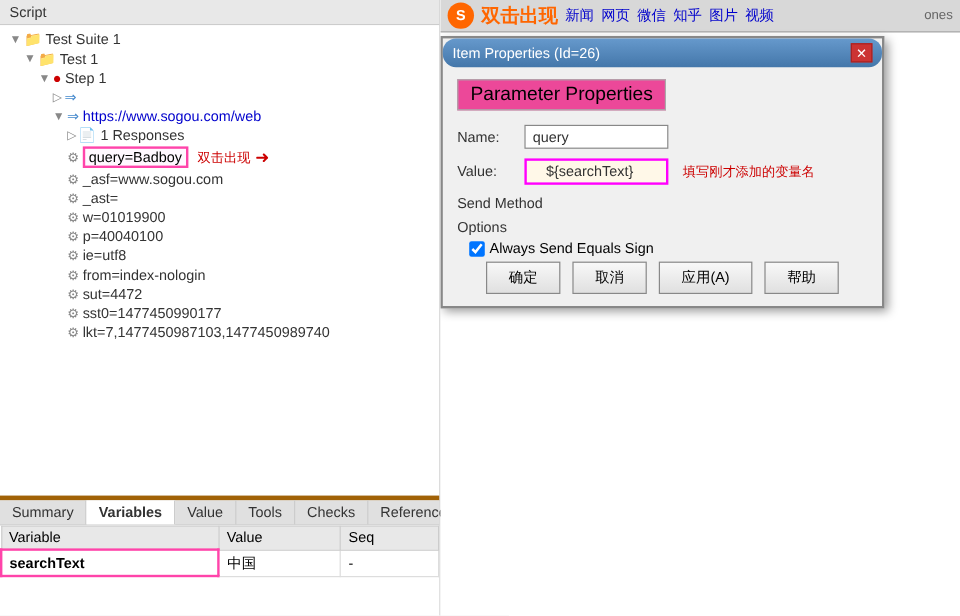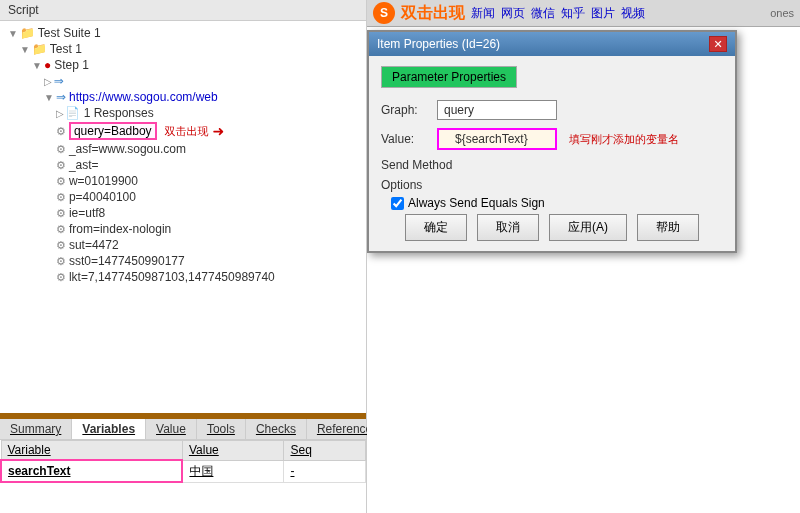"Item Properties (Id=26)" .dialog-titlebar { border-radius: none -> 11px }
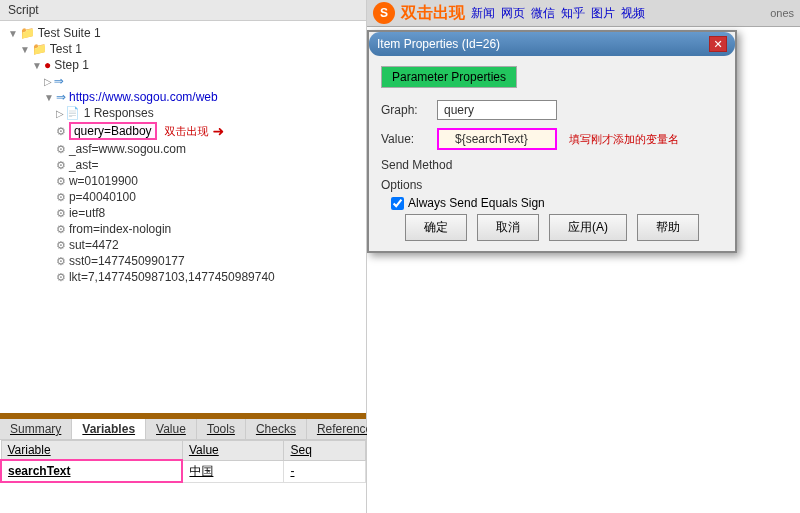"Parameter Properties" .dialog-tab-bar { background: #22c55e -> #ec4899; font-size: 12px -> 16px }
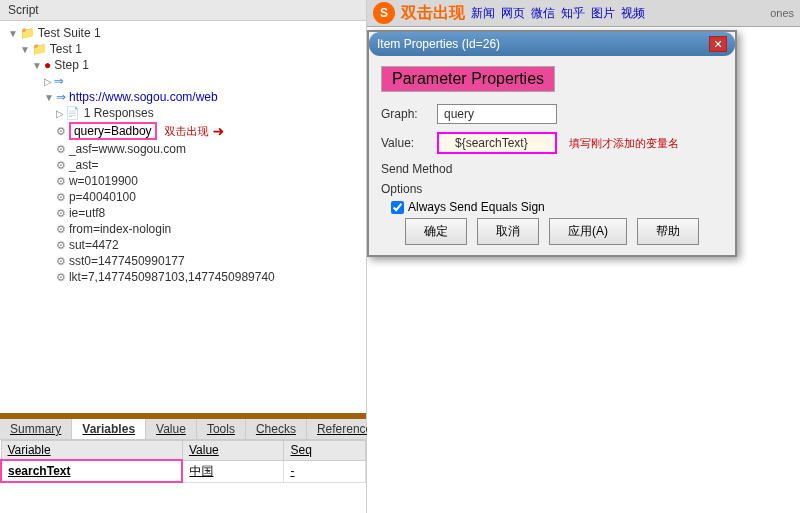"Graph:" span.dialog-label { text: Graph -> Name }
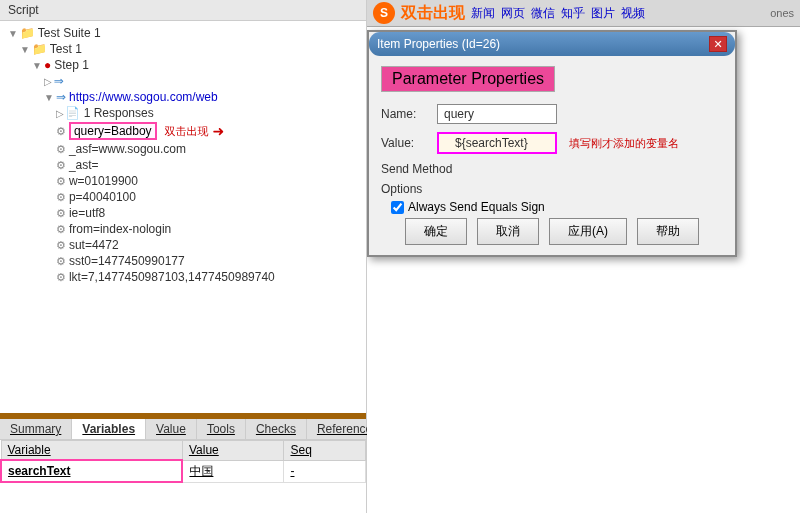"Summary" .bottom-area { border-top: 6px solid #a16207 -> 4px solid #a16207; text-decoration: underline -> none }
